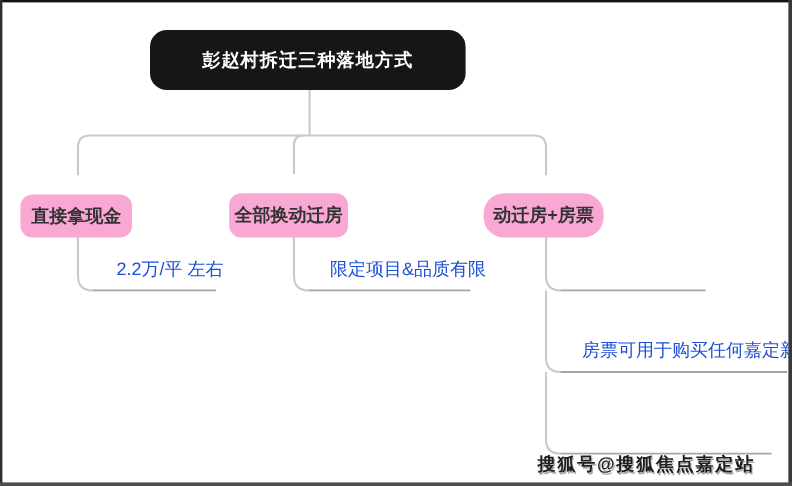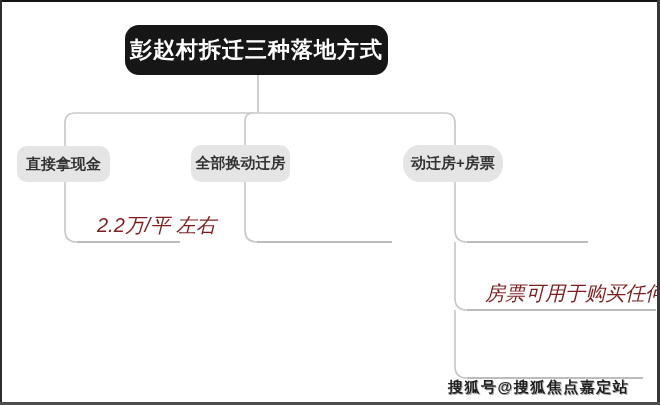"彭赵村拆迁三种落地方式" .root-node { font-size: 22px -> 15px }
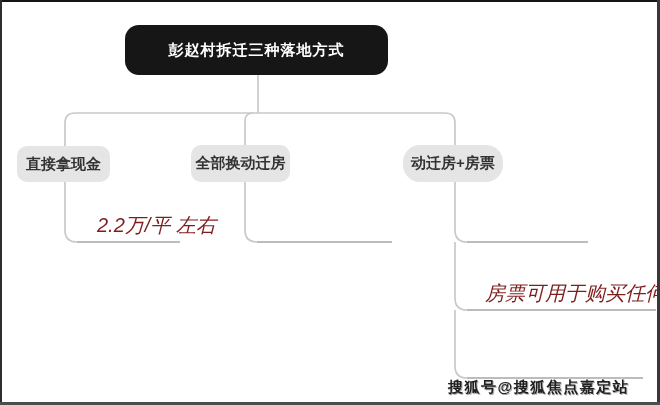"直接拿现金" .branch-node { background: #e5e5e5 -> #f9a8d4; margin-top: none -> 16px }
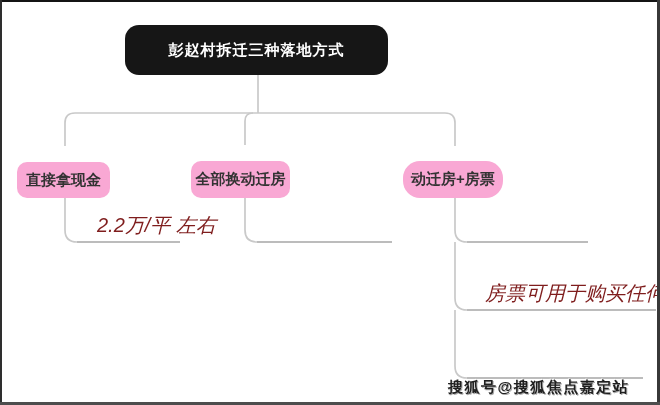"2.2万/平 左右" .leaf-text { color: #7f1d1d -> #1d4ed8; font-size: 20px -> 15px; font-style: italic -> none }
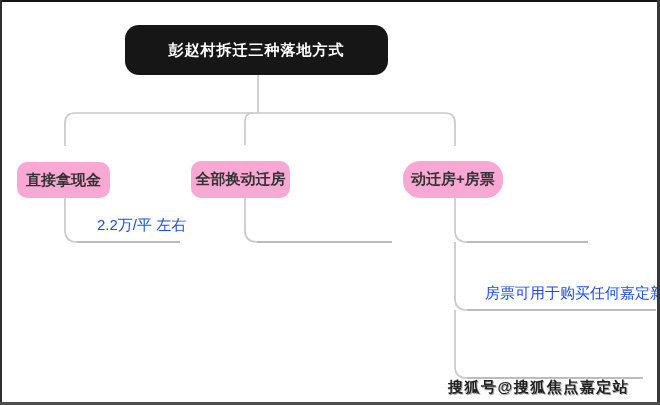"限定项目&品质有限" div.leaf-text { html: none -> <div>限定项目&amp;品质有限</div> }
